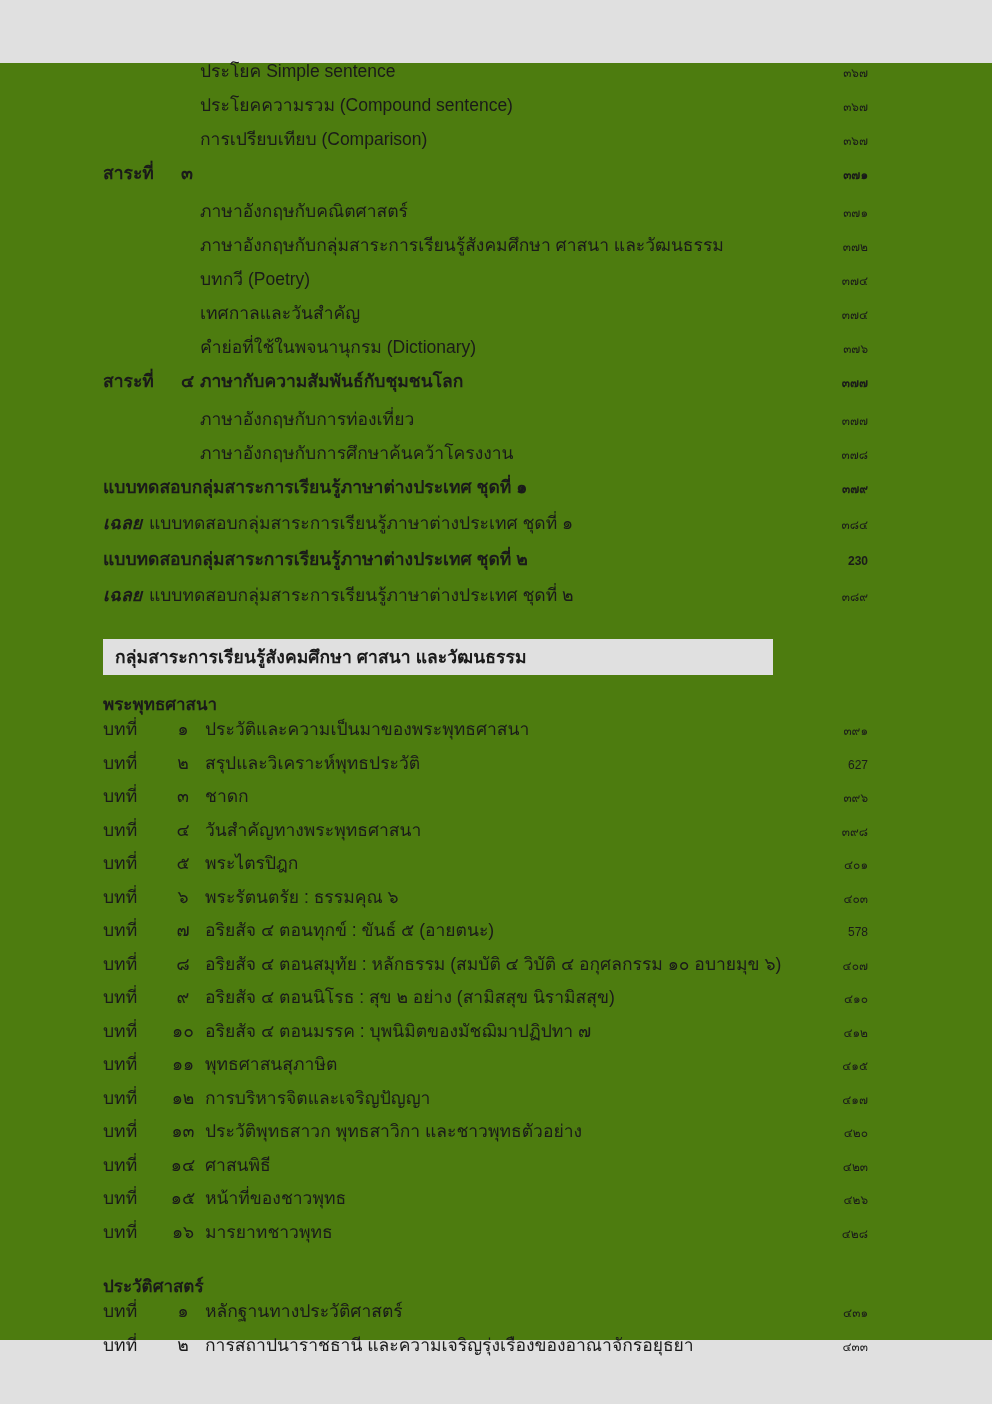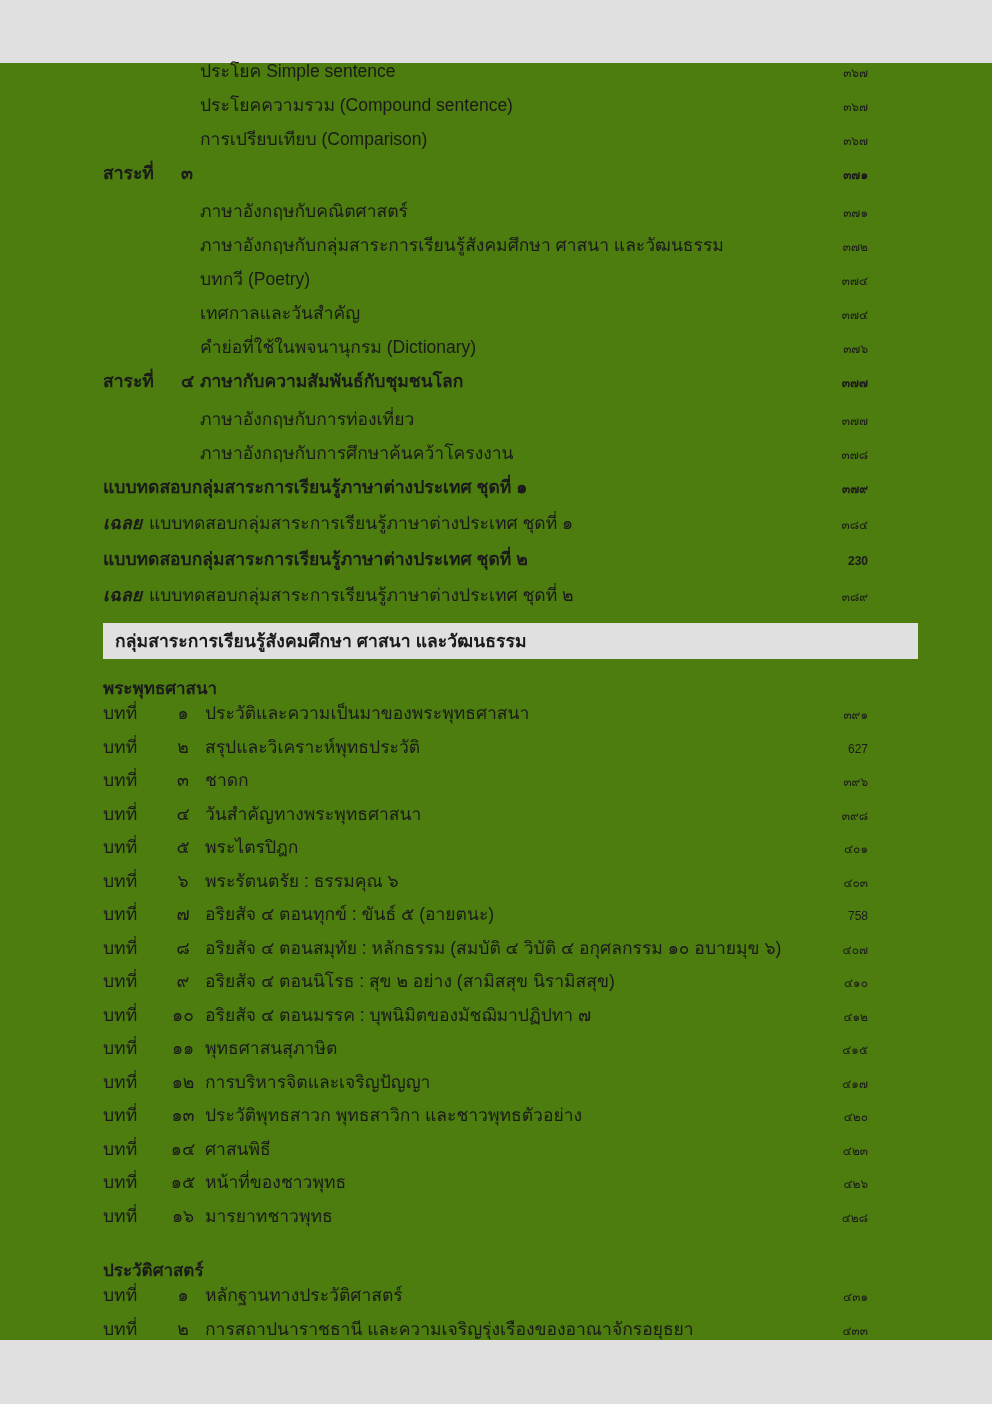"กลุ่มสาระการเรียนรู้สังคมศึกษา ศาสนา" .banner { margin-top: none -> 16px; width: 815px -> 670px }
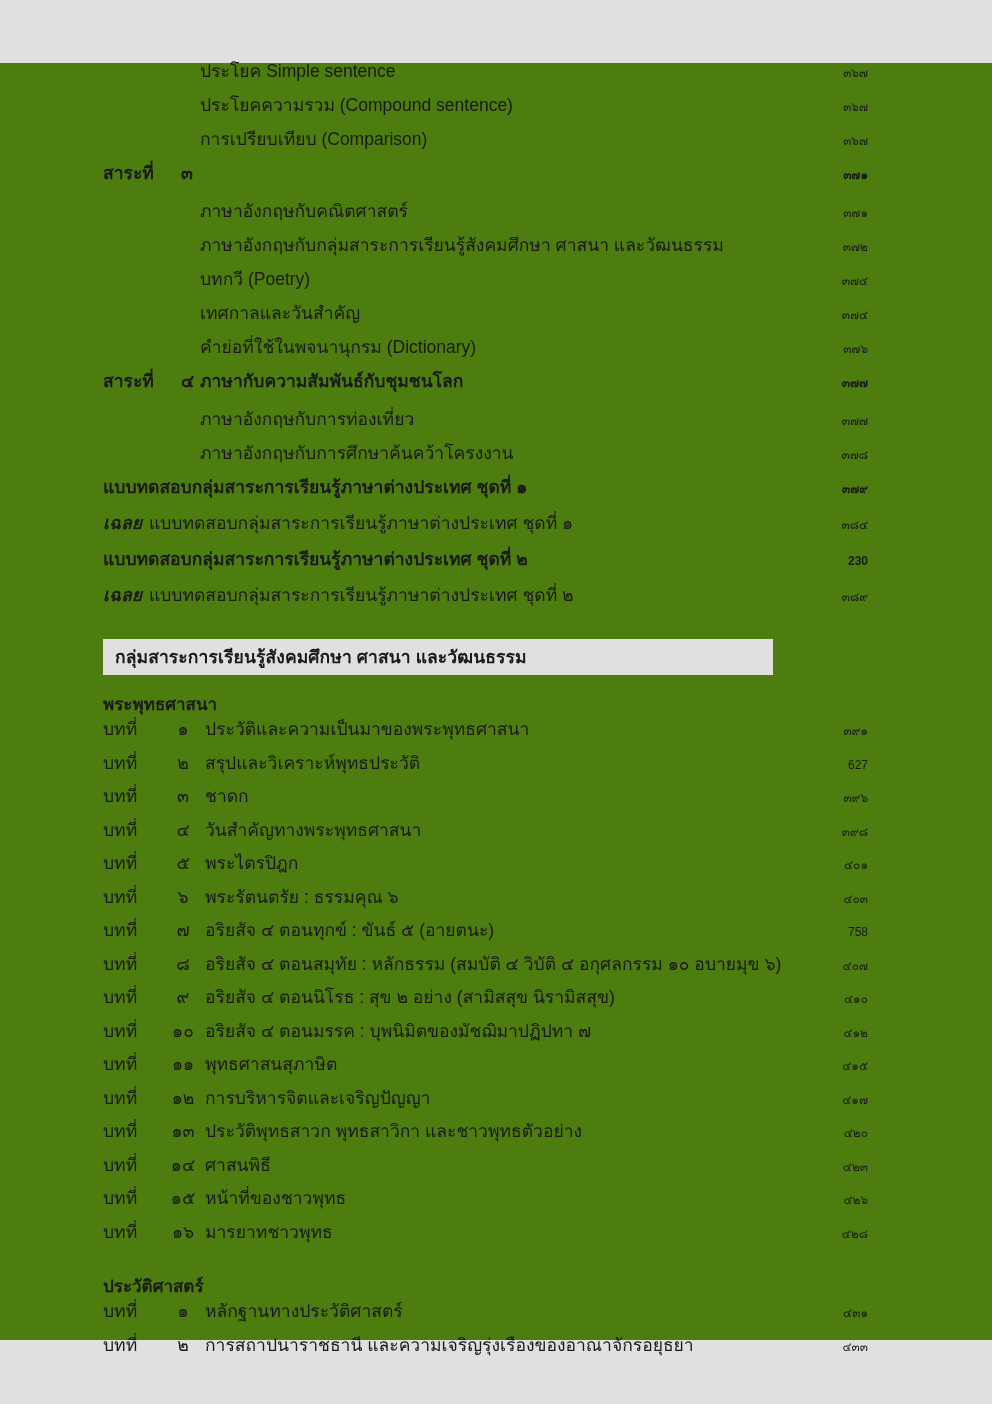"758" span.pg { text: 758 -> 578 }
